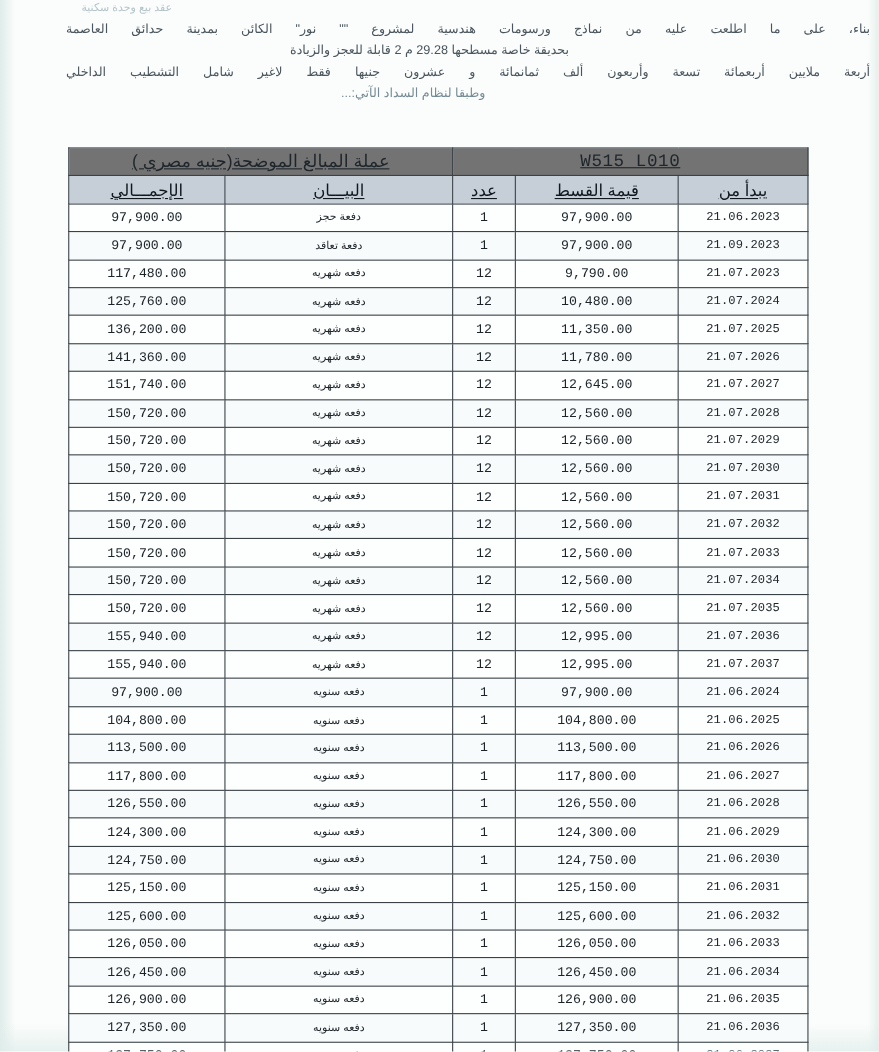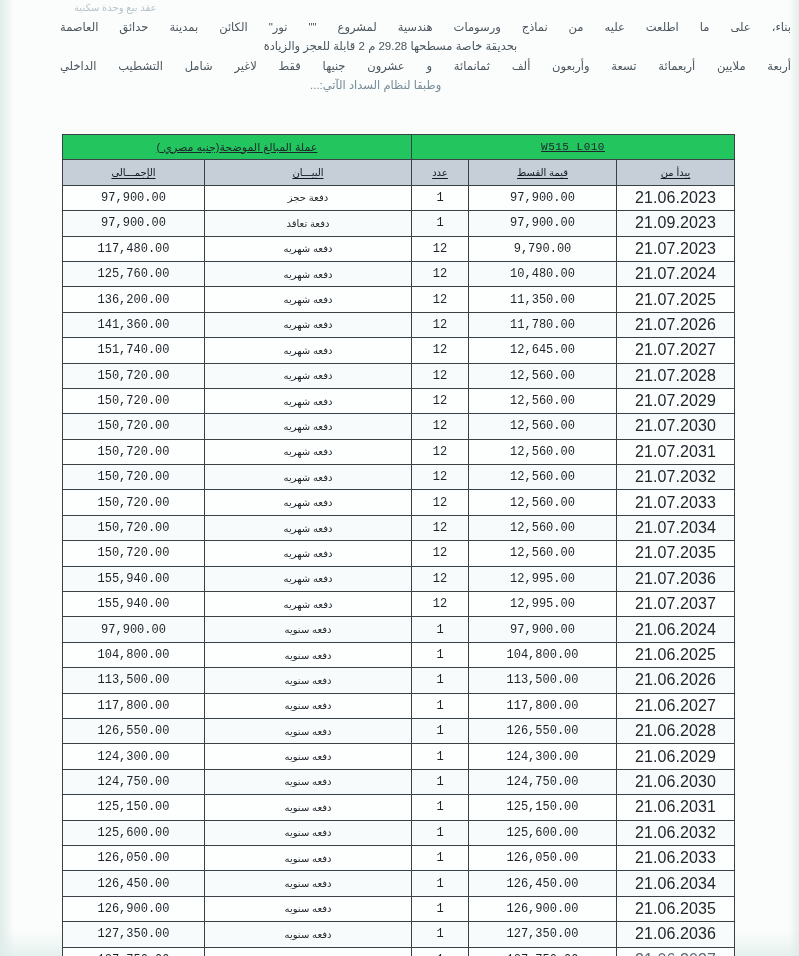"عملة المبالغ الموضحة(جنيه مصري )" .meta-row td { background: #22c55e -> #737373; font-size: 11px -> 16px }
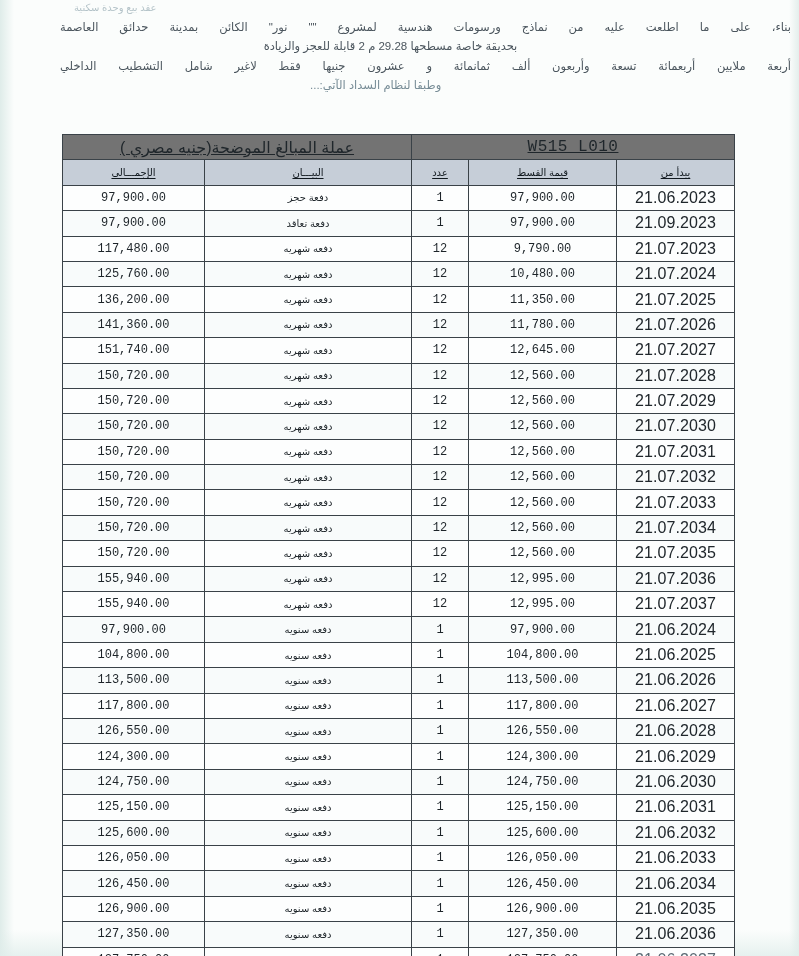"الإجمـــالي" .head-row th { font-size: 10px -> 15px }
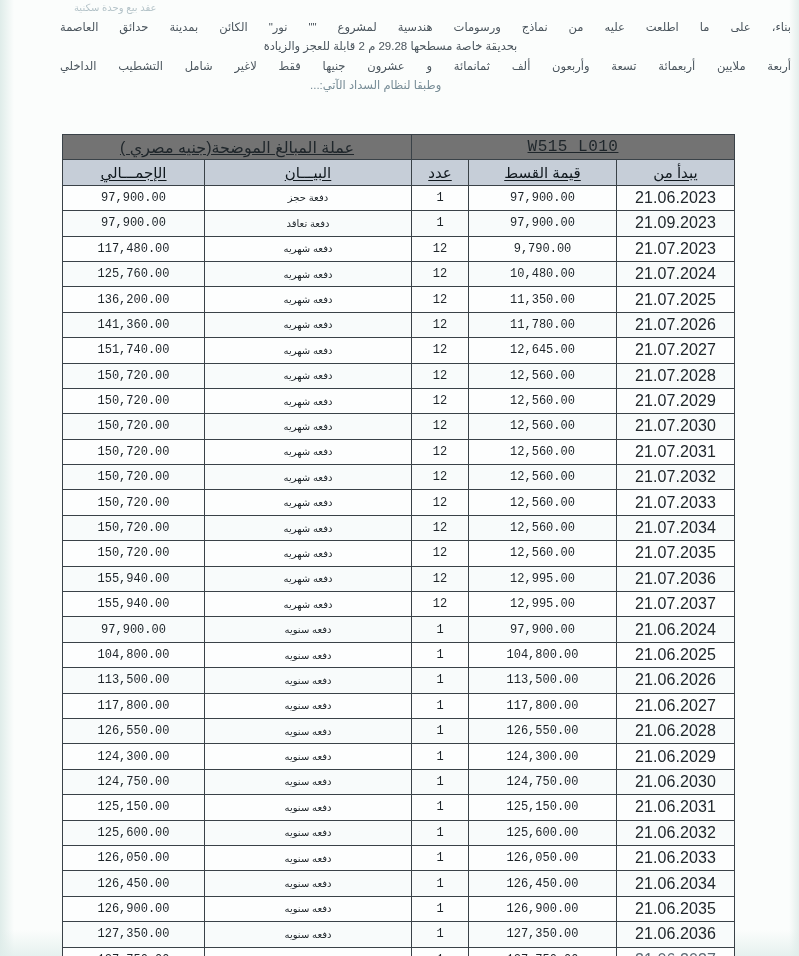"21.06.2023" .c-date { font-family: Liberation Sans, sans-serif -> Liberation Mono, monospace; font-size: 16px -> 11px }
